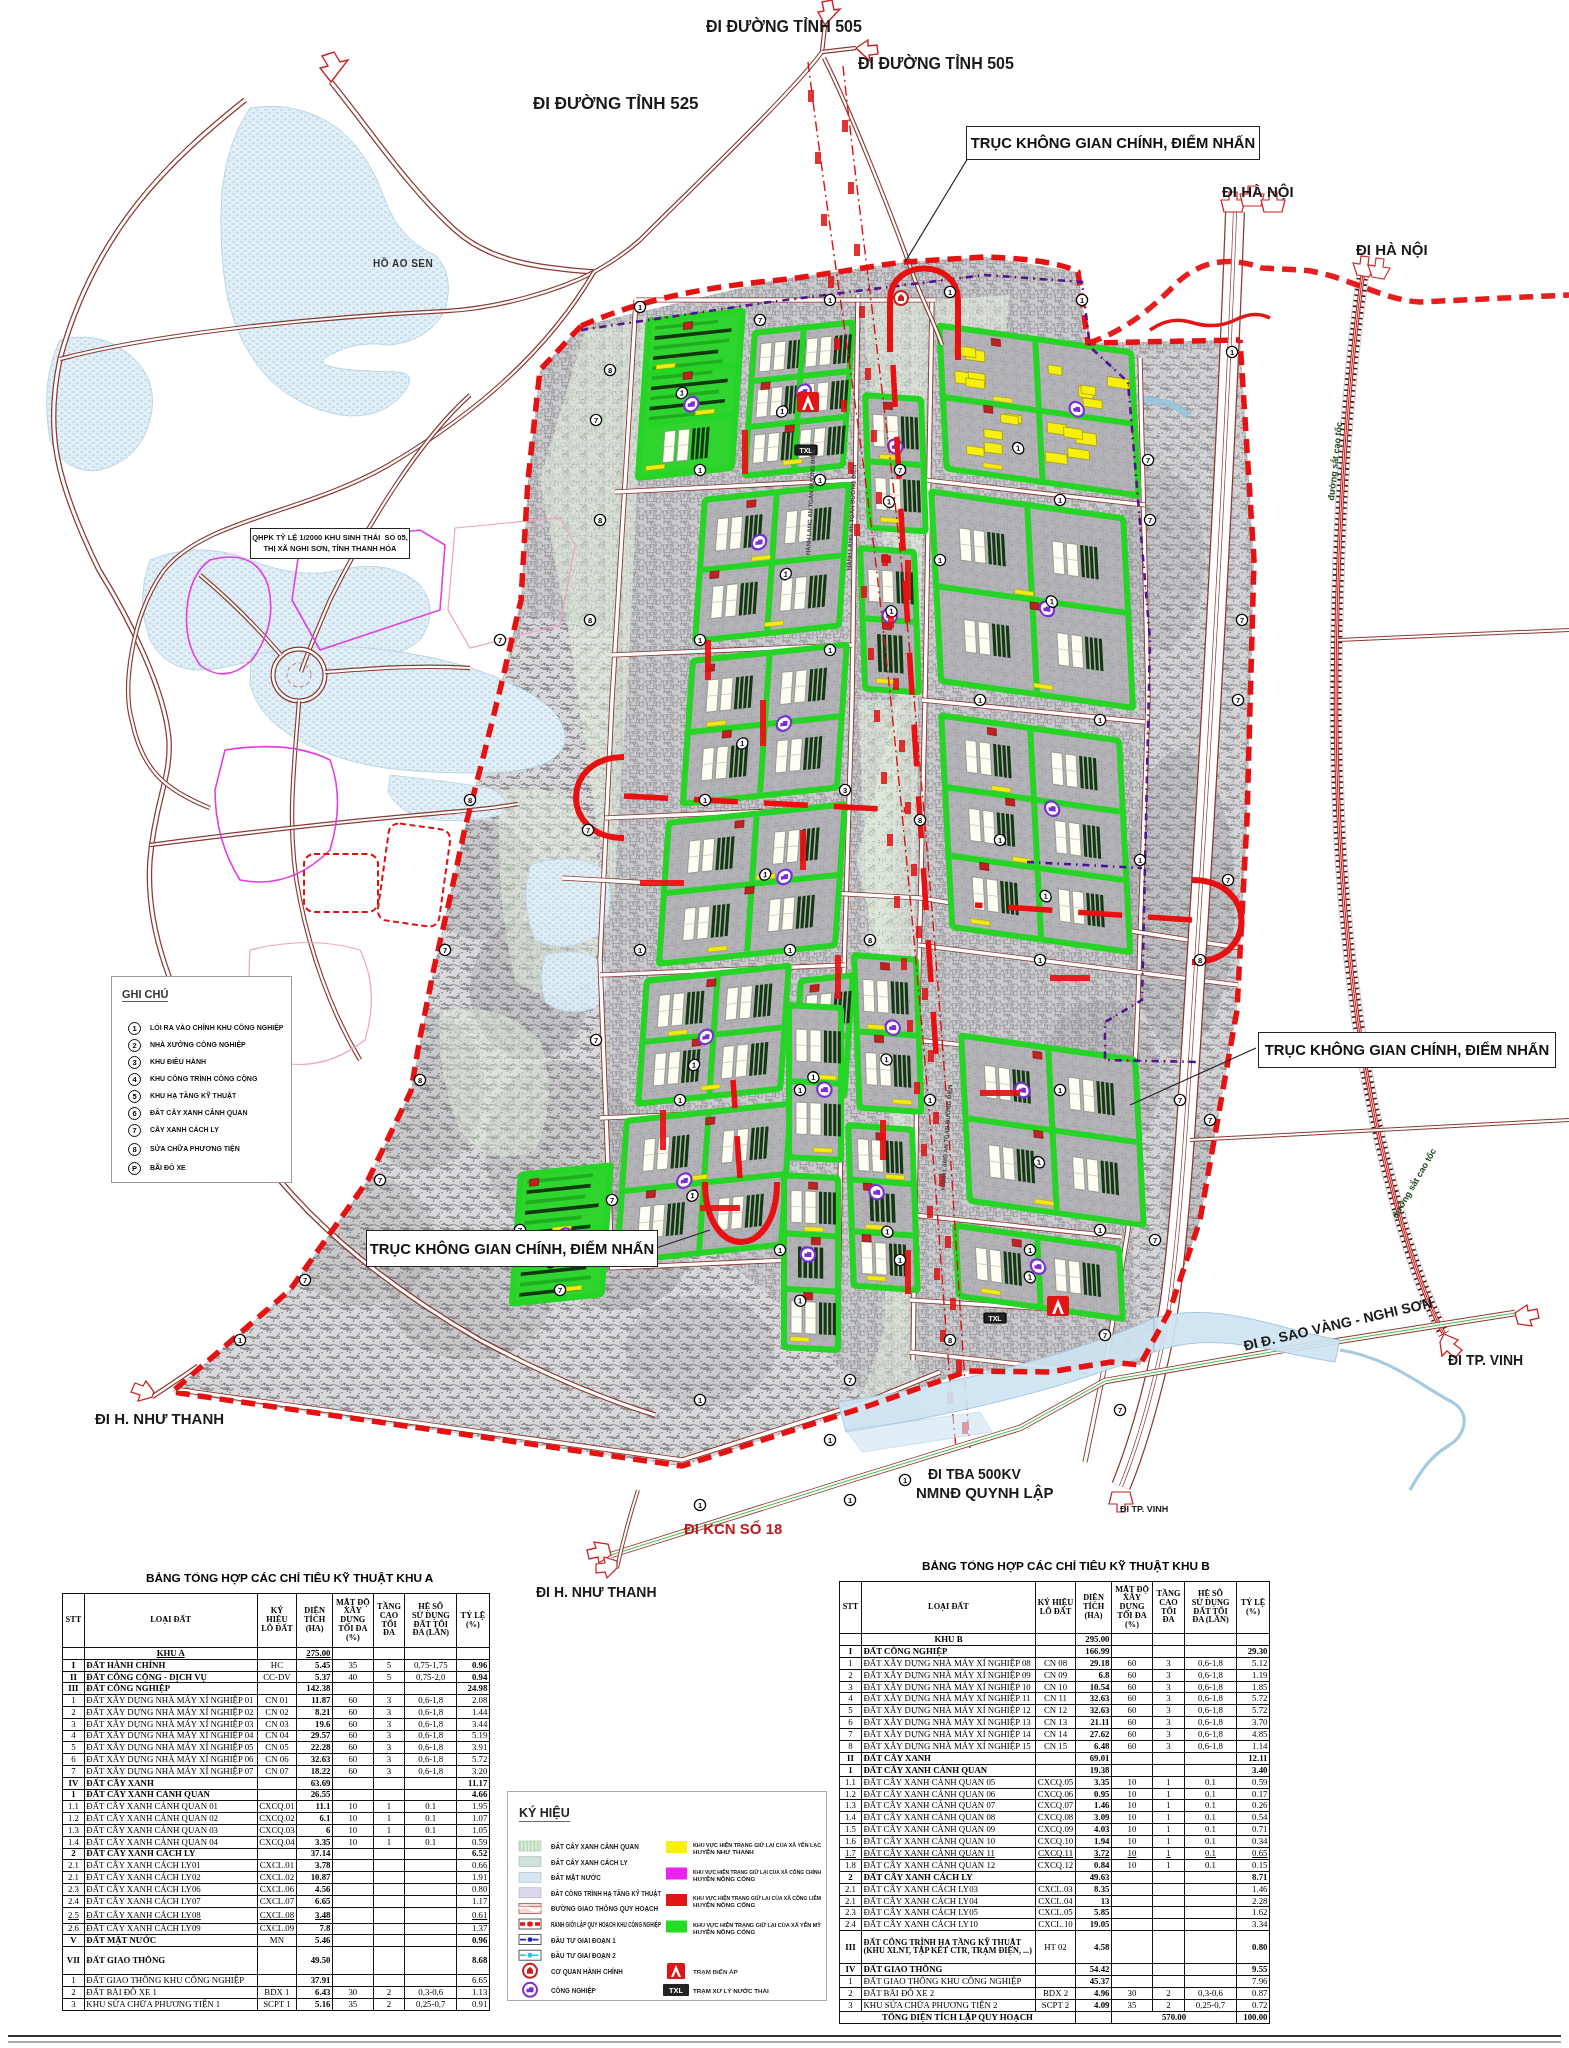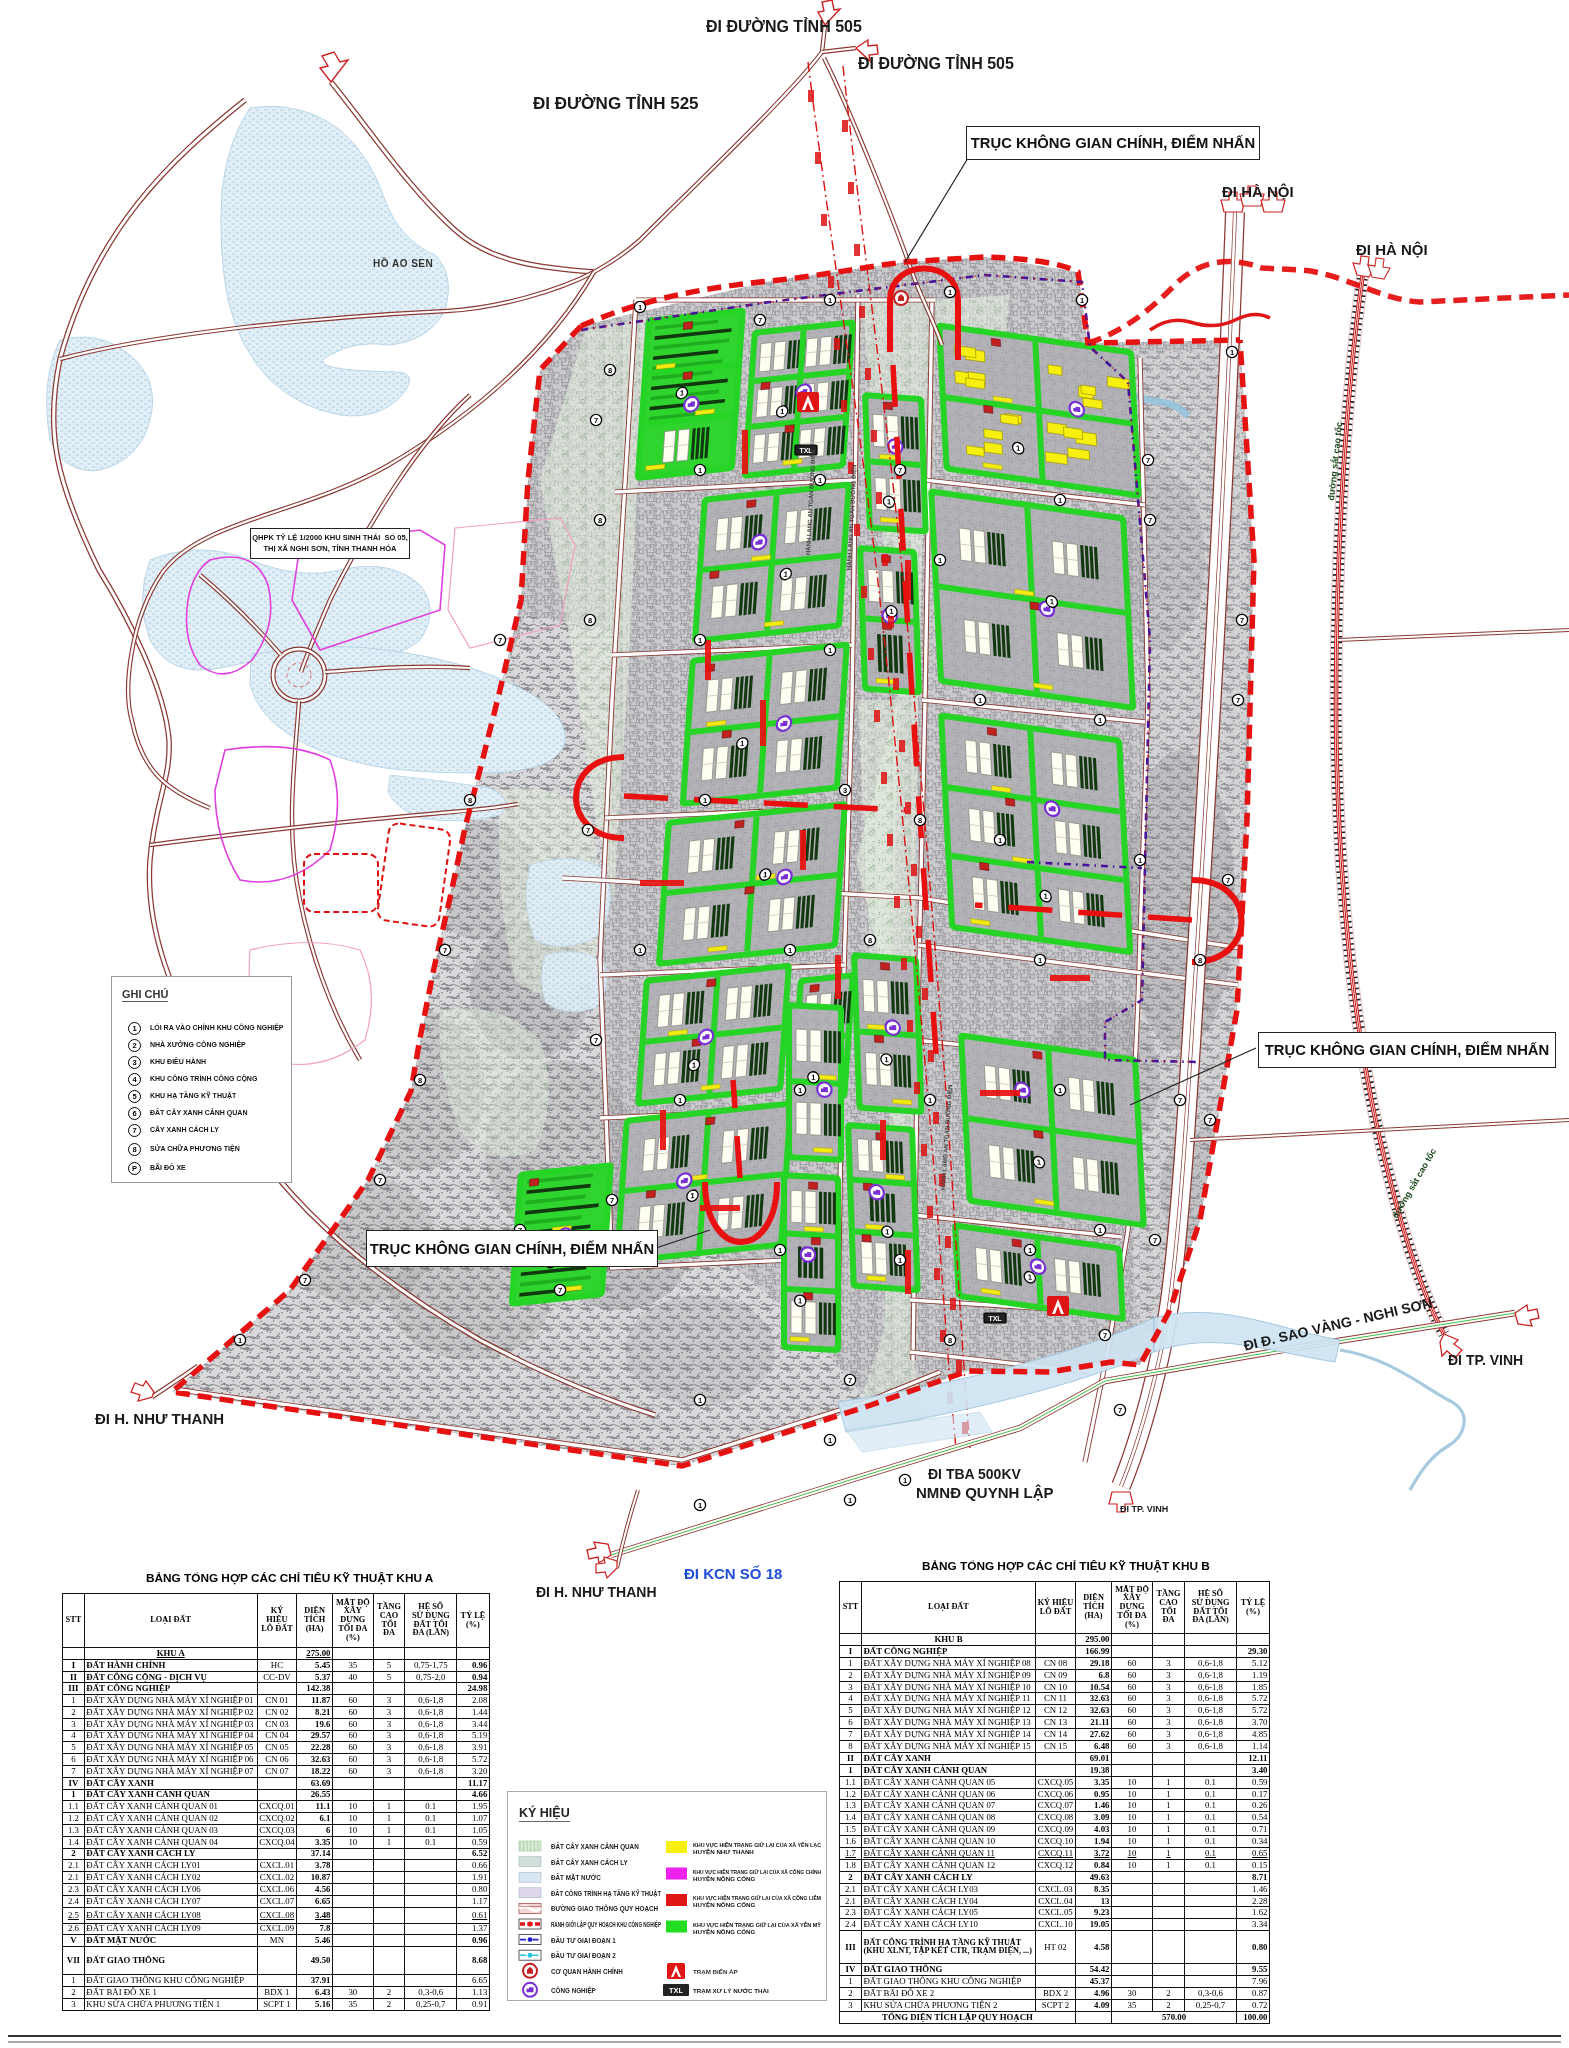"ĐI KCN SỐ 18" div.lbl { color: #1d4ed8 -> #b91c1c; top: 1565px -> 1520px }
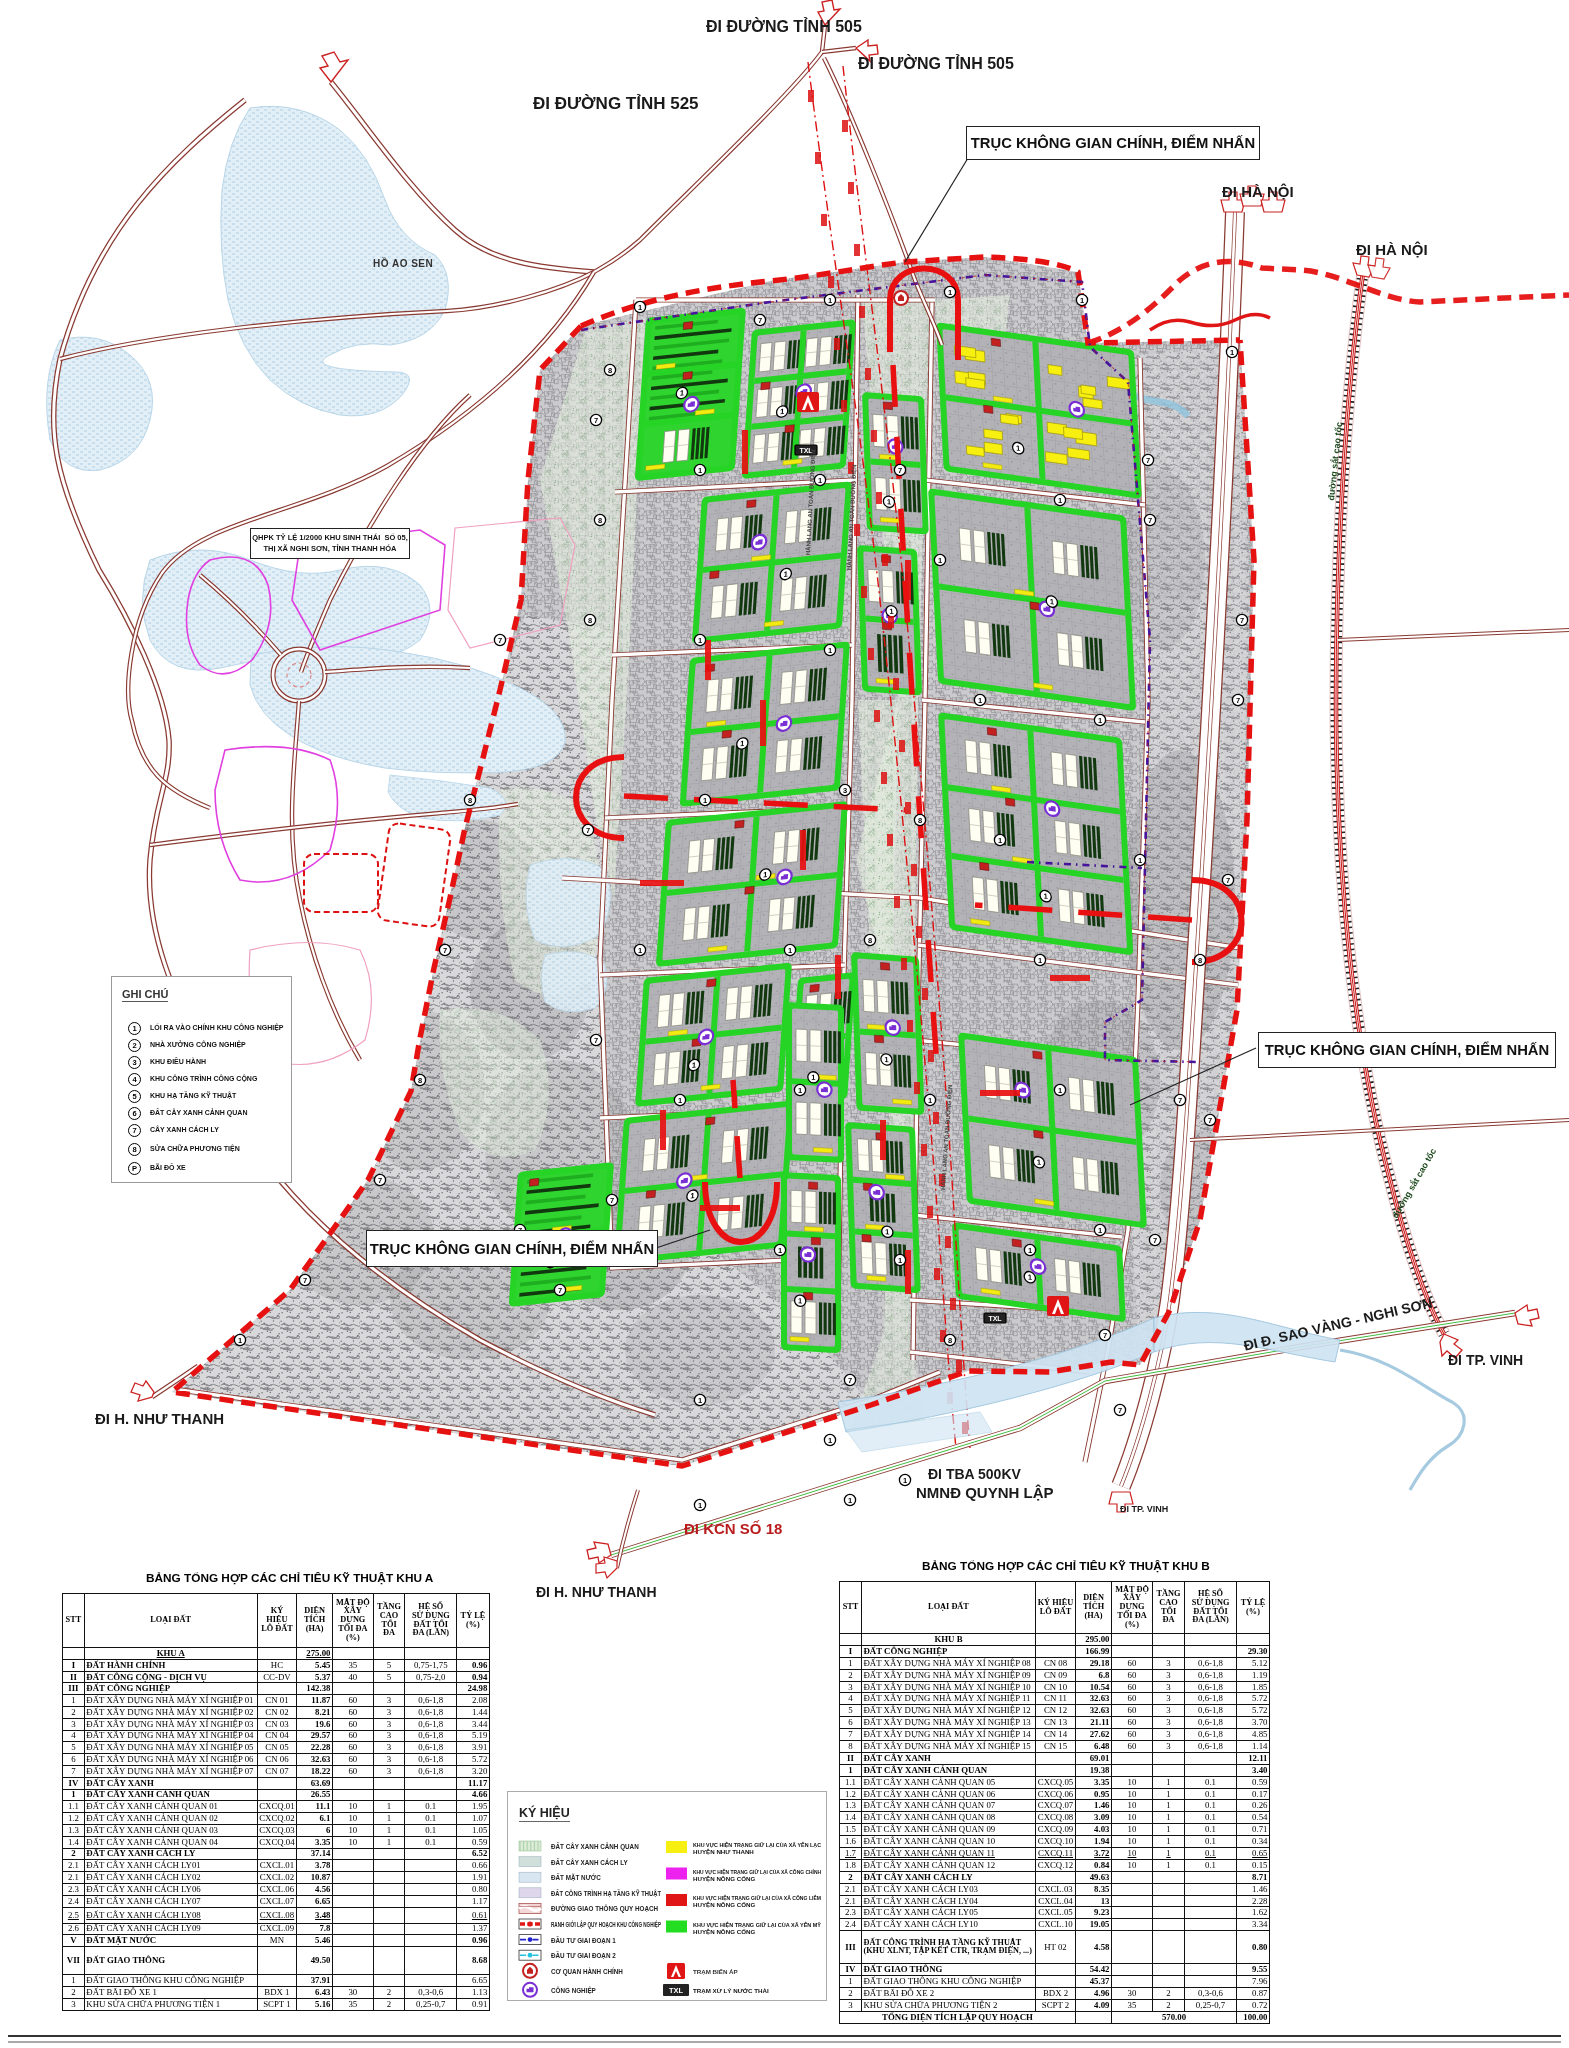"9.23" td.r { text: 9.23 -> 5.85 }
